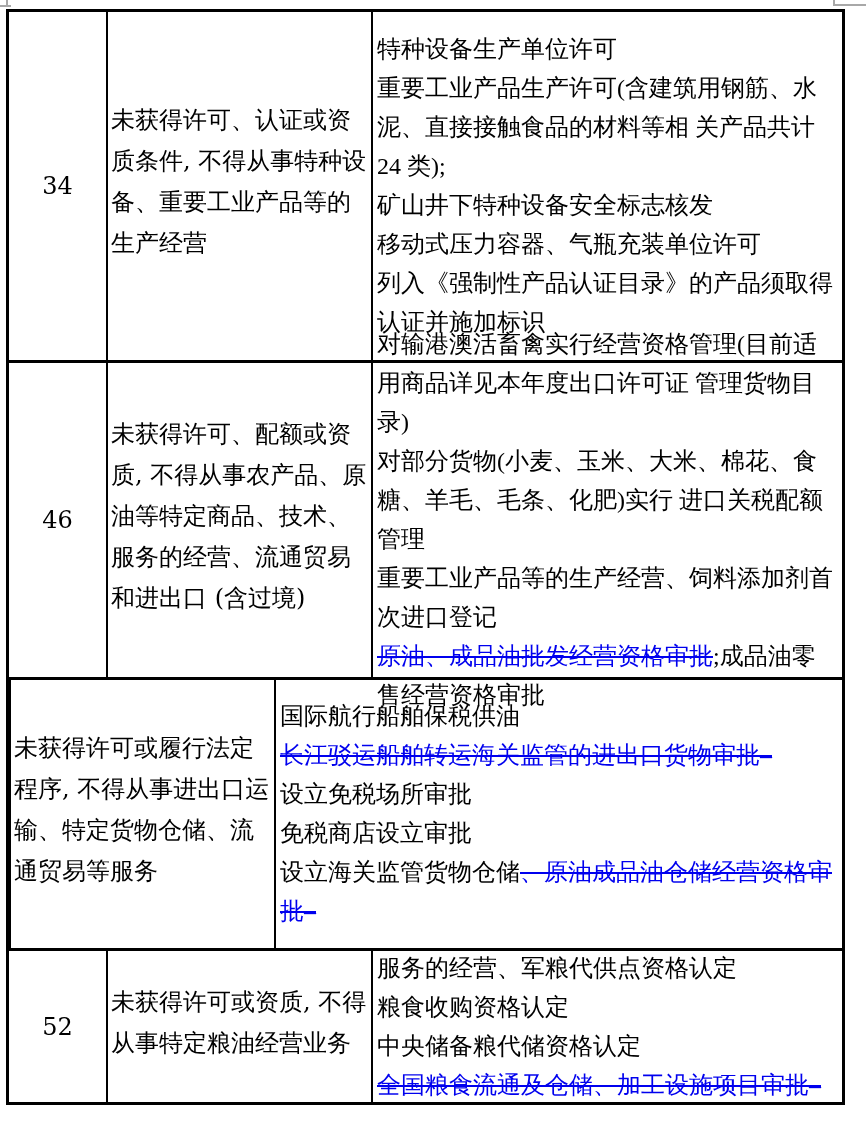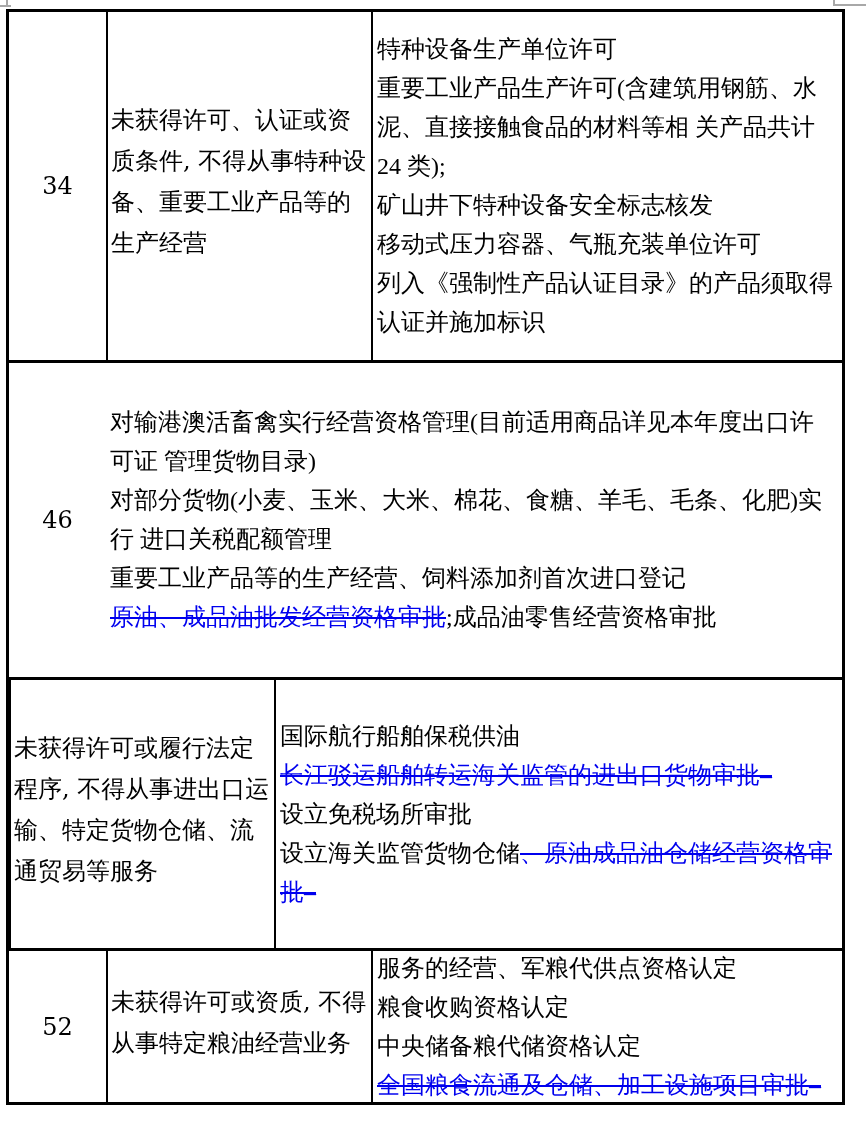"未获得许可、配额或资质," div.cell { html: none -> <div> <span>未获得许可、配额或资质, 不得从事农产品、原油等特定商品、技术、服务的经营、流通贸易和进出口 (含过境)</span> </div> }
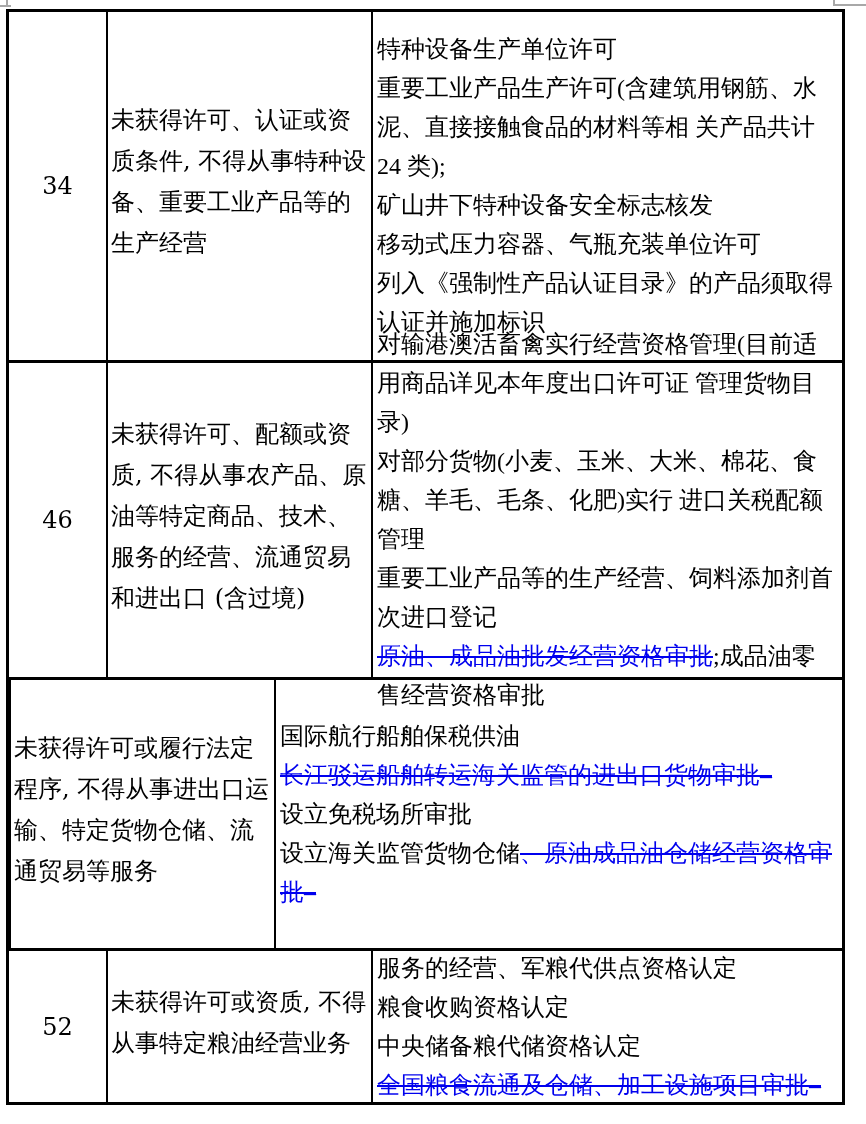"免税商店设立审批" p.item { html: none -> <p><span>免税商店设立审批</span></p> }
